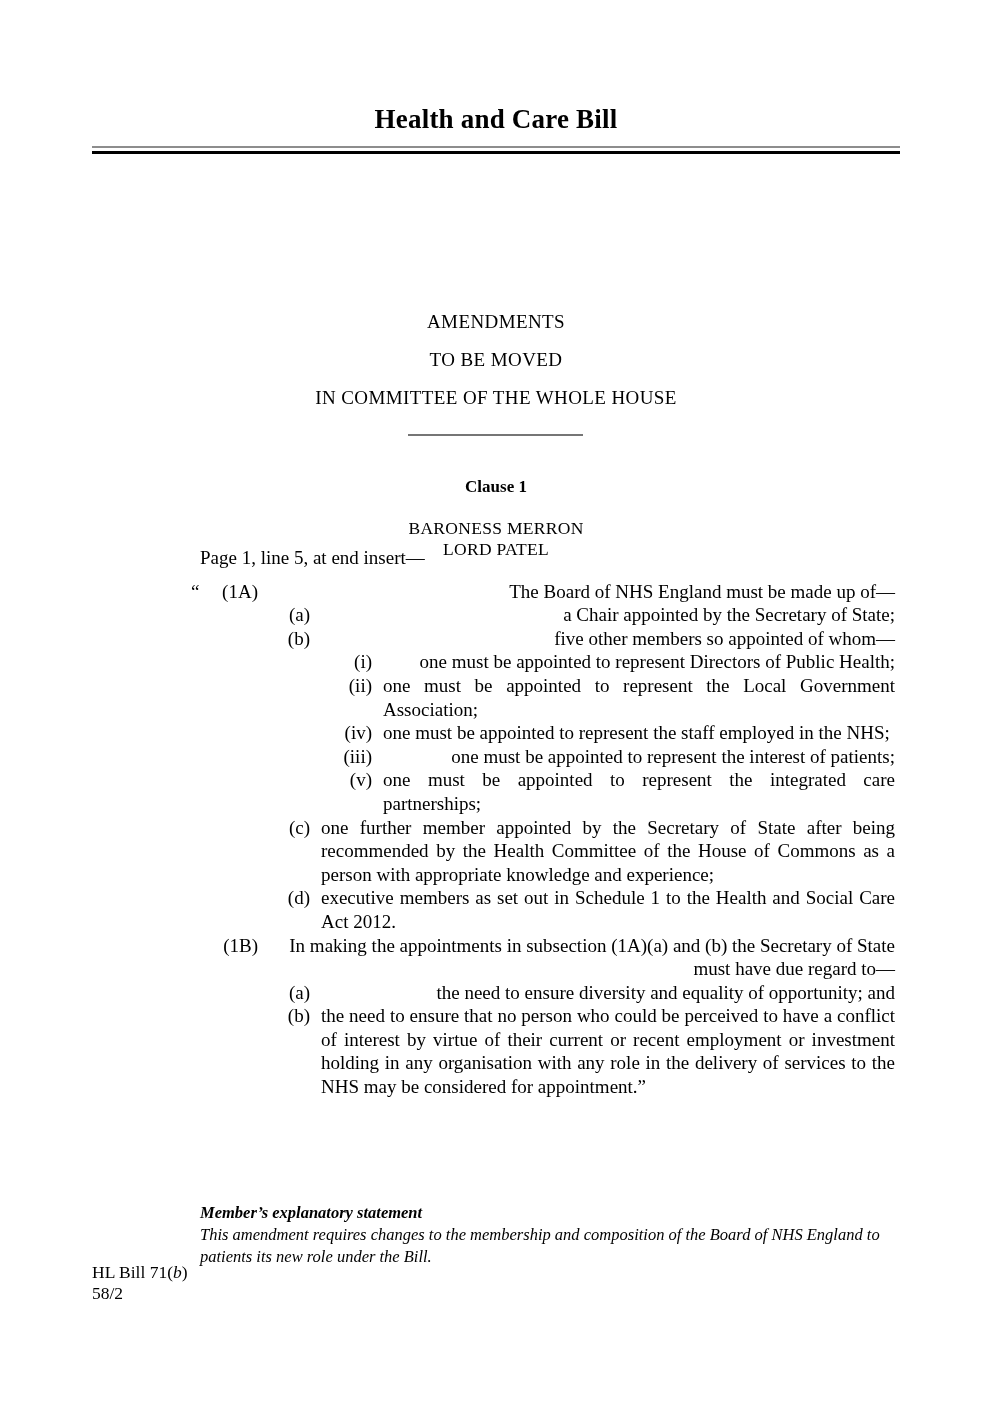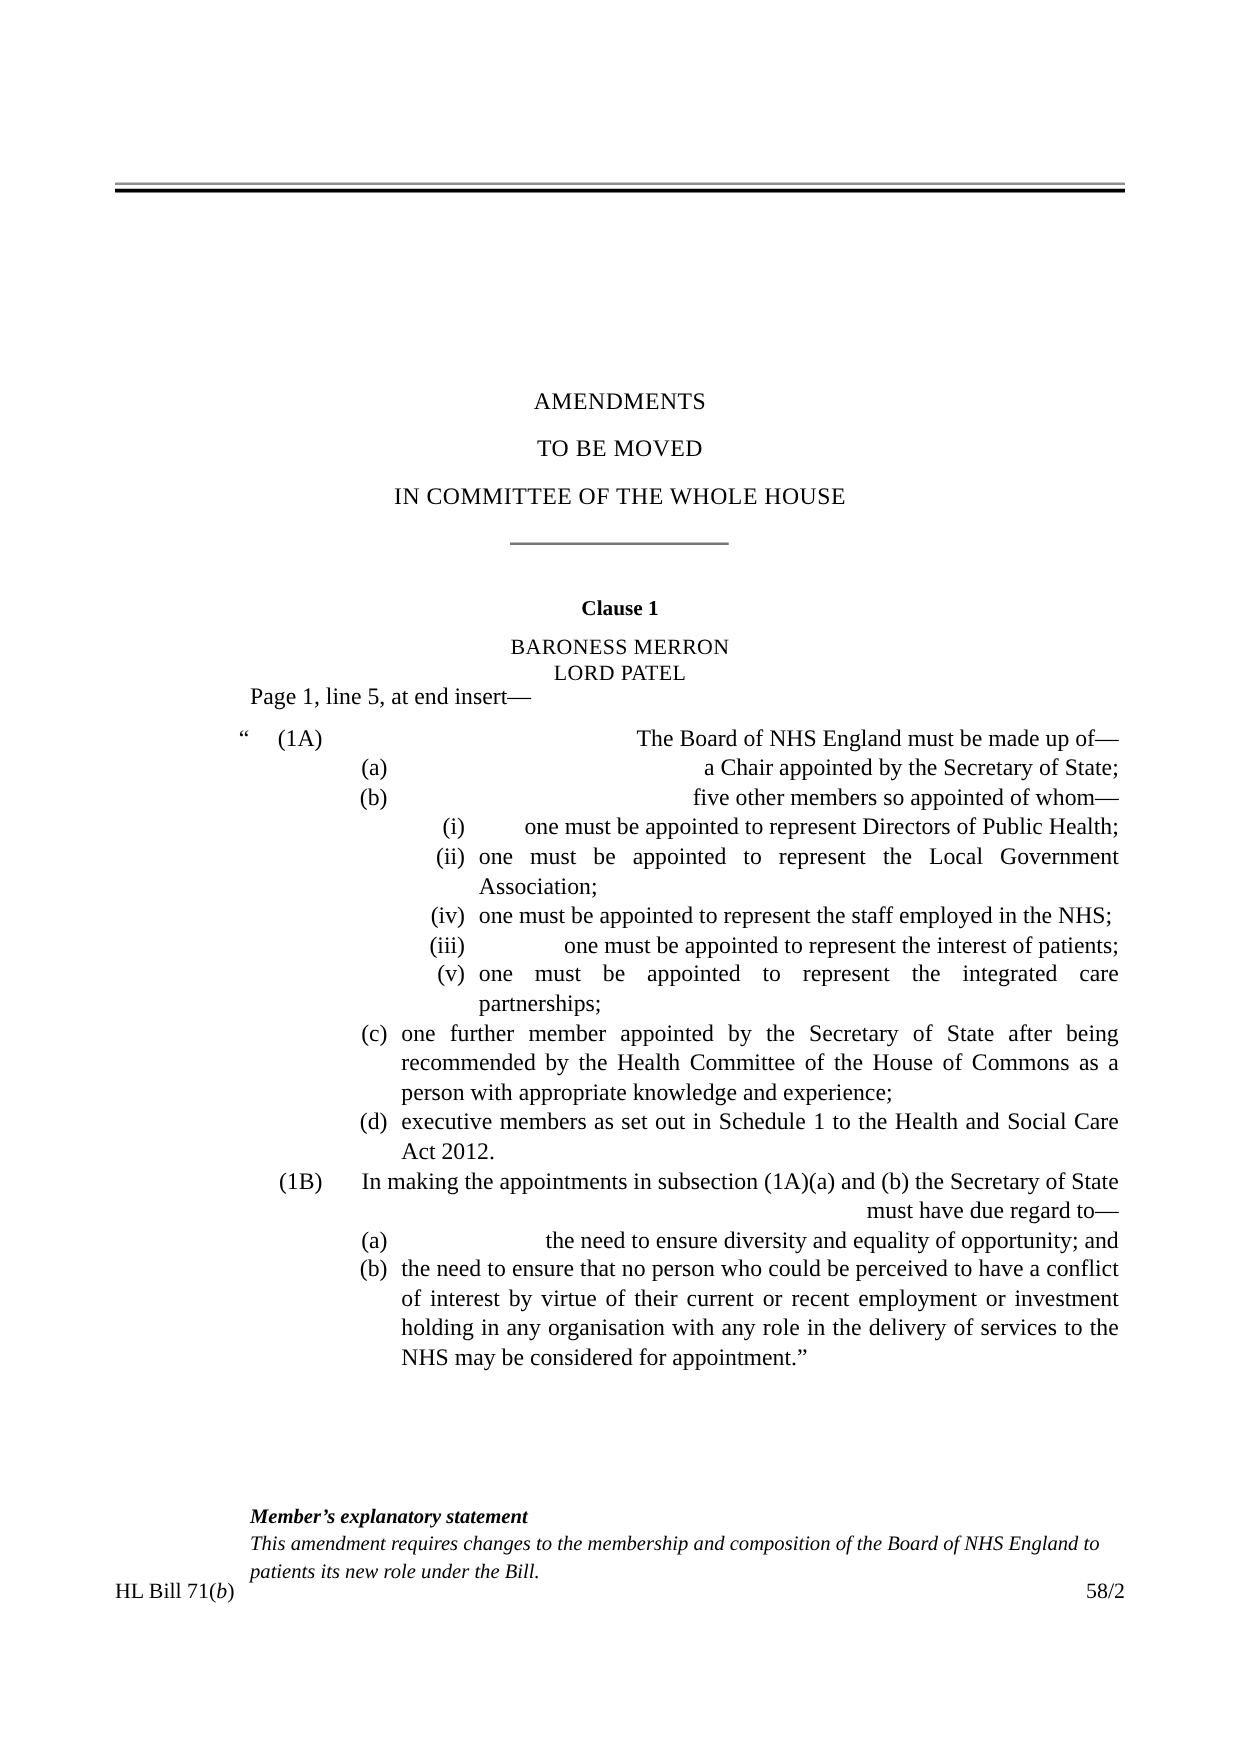"Health and Care Bill" div.doc-title { html: none -> <div>Health and Care Bill</div> }
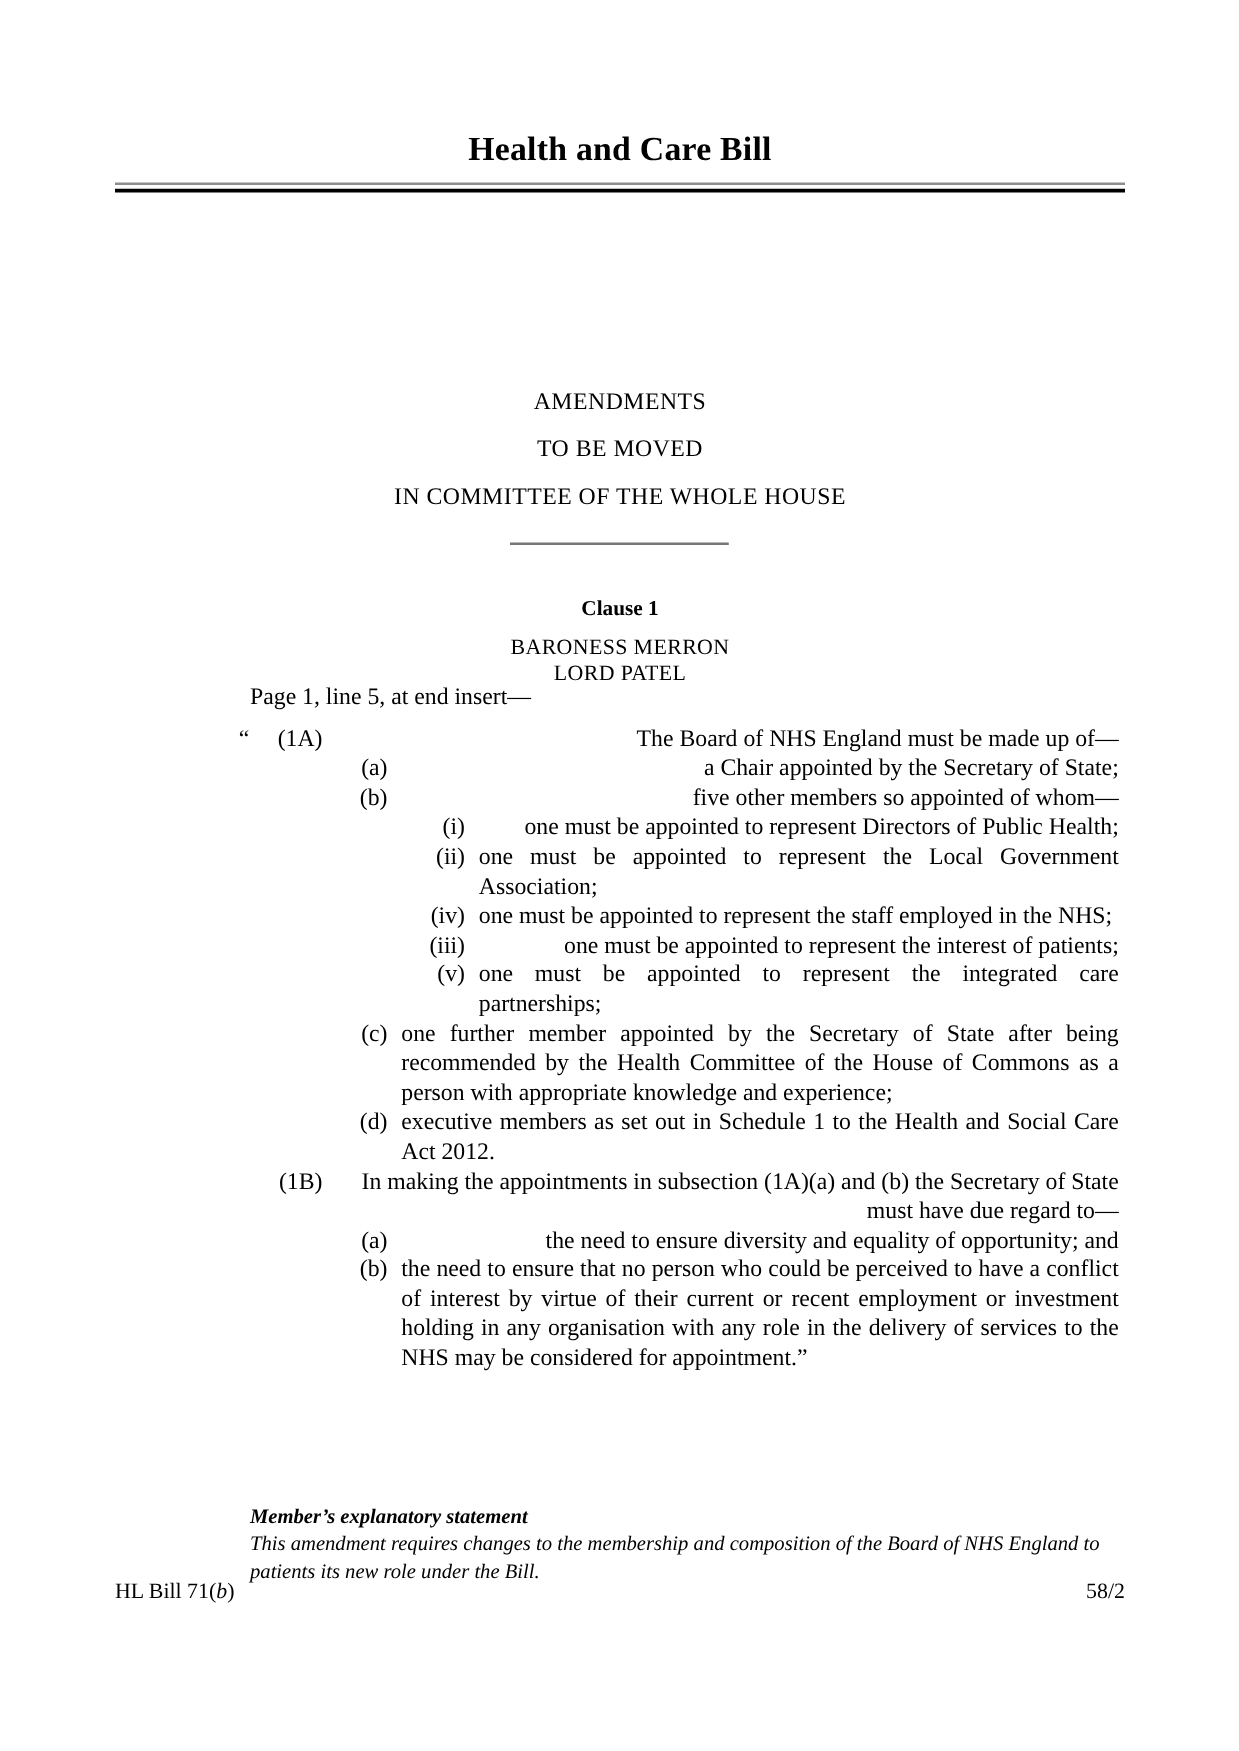"BARONESS MERRON" .sponsors { top: 507px -> 518px }
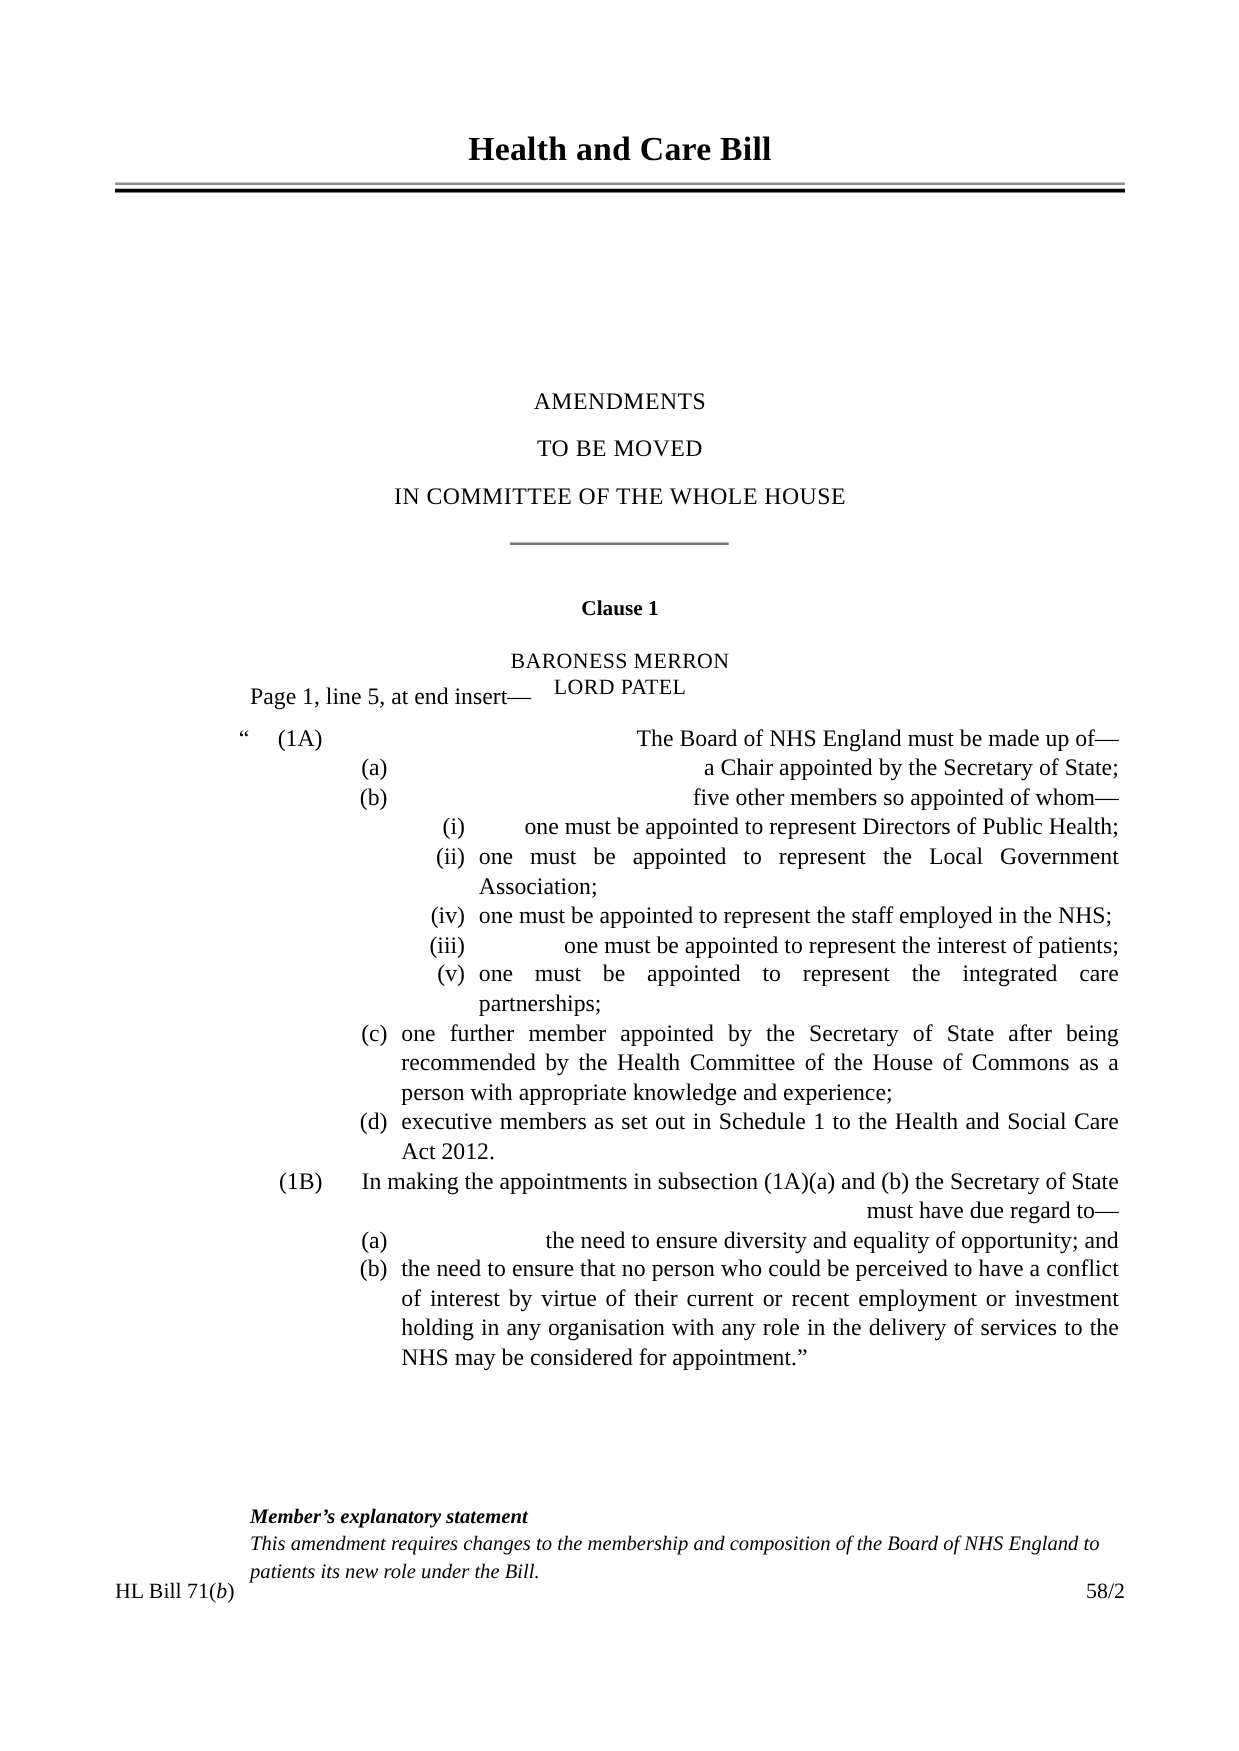"HL Bill 71(b)" .footer { flex-direction: none -> column }
